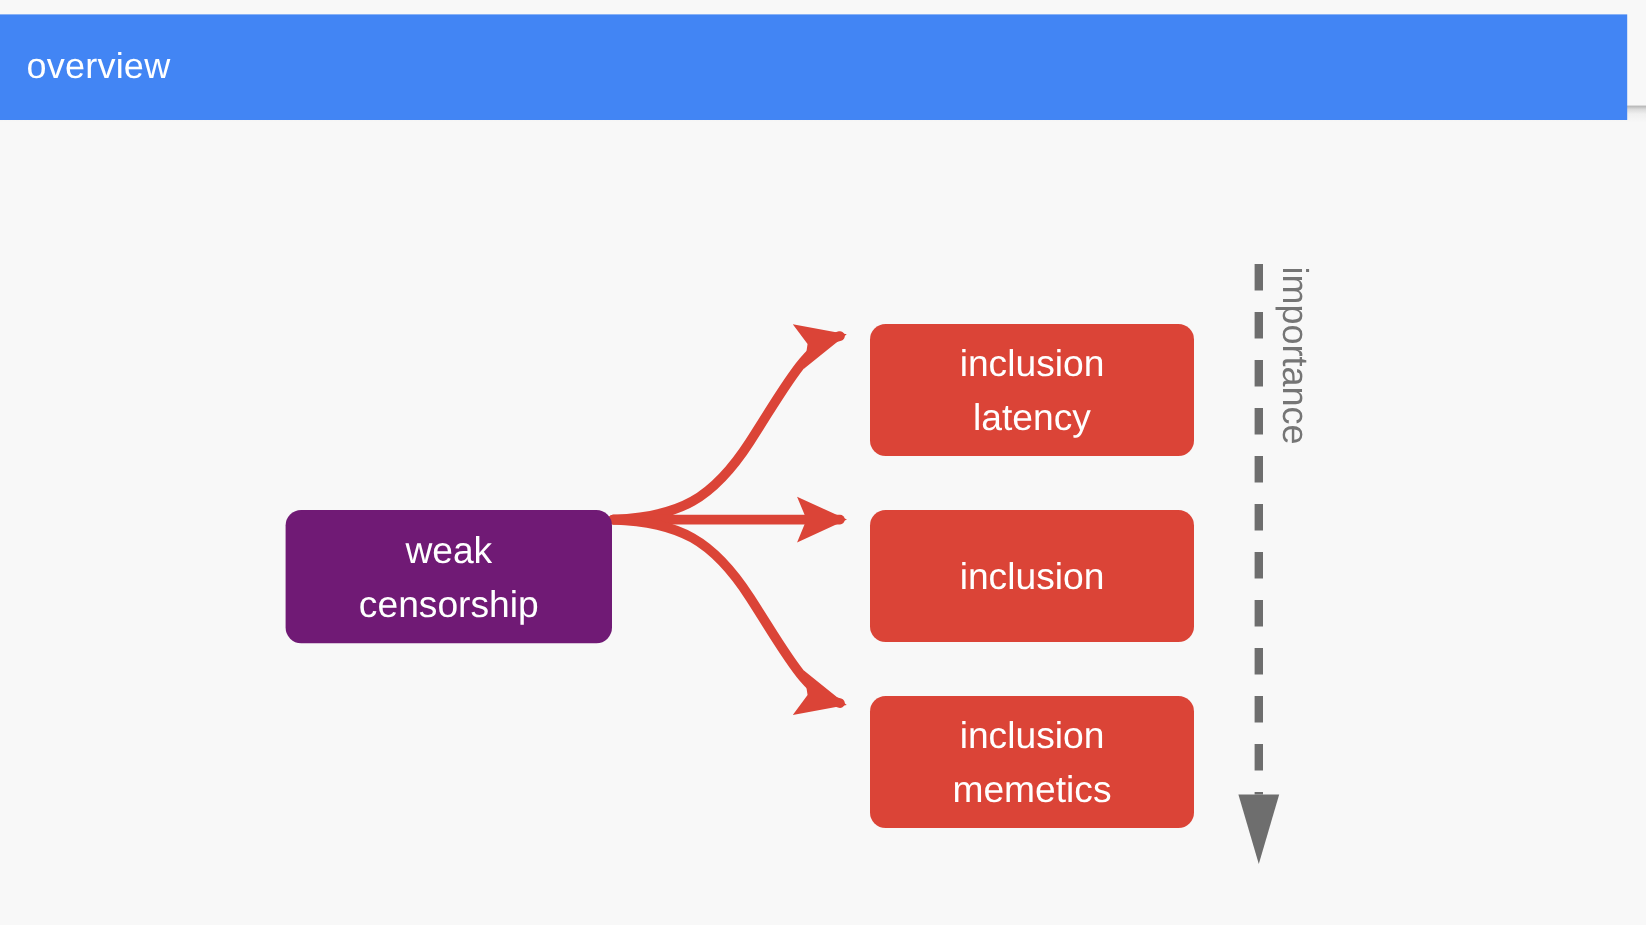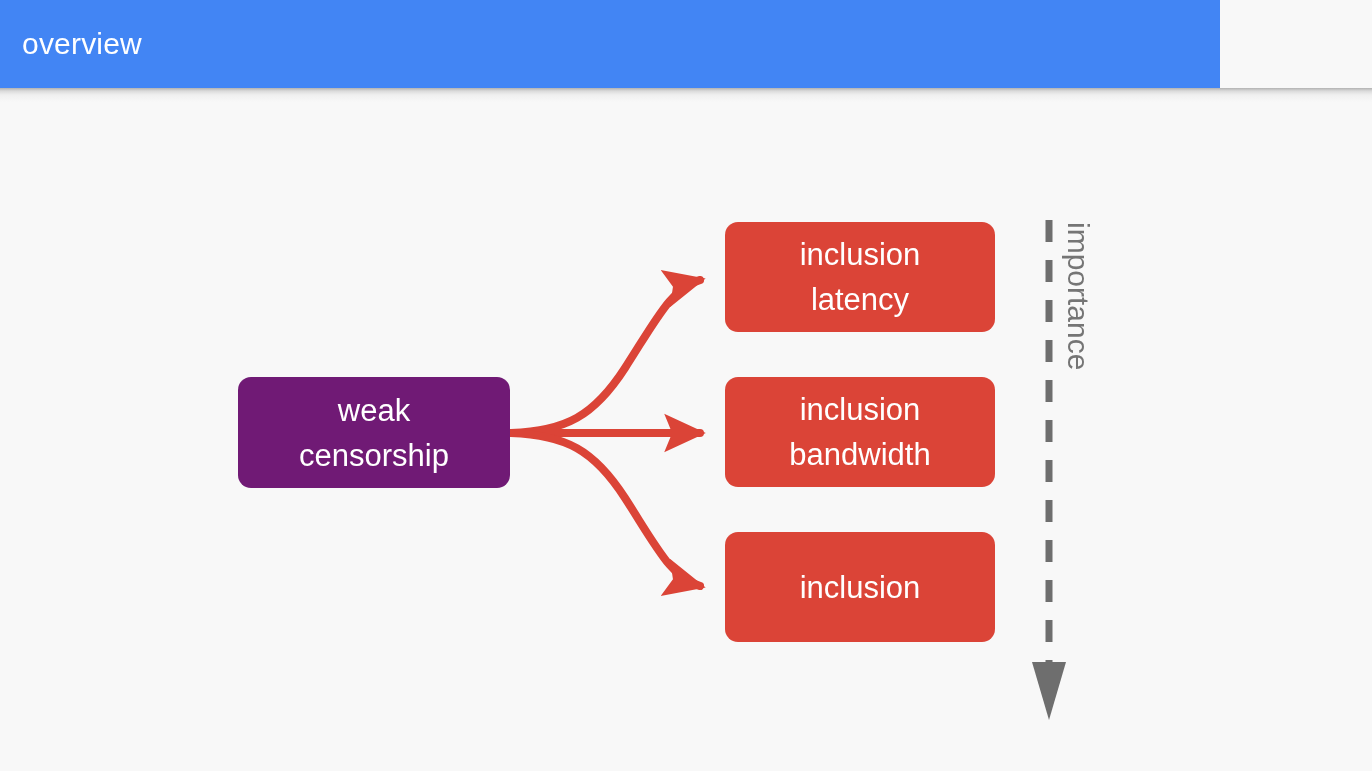"overview" #header-bar { top: 0 -> 12px; width: 1220px -> 1356px }
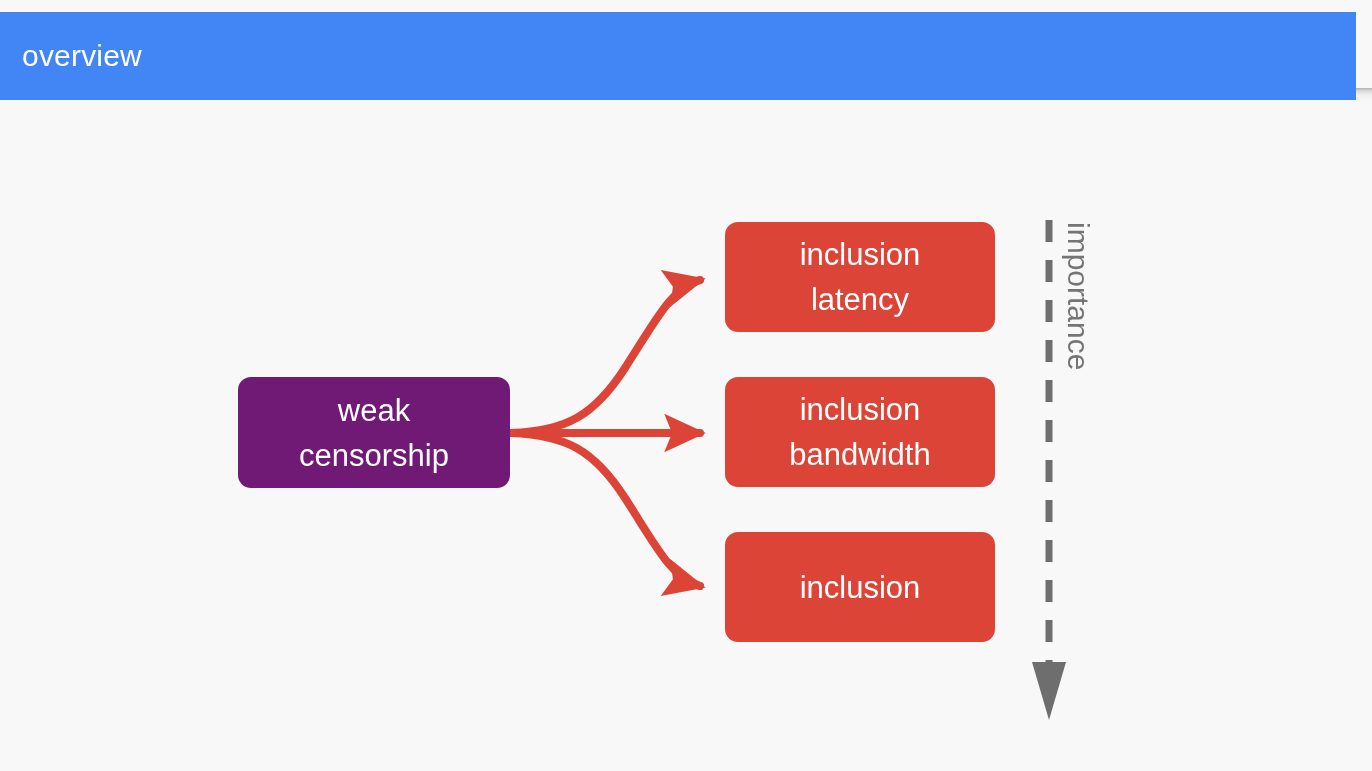"inclusion" .node { margin-top: none -> 48px }
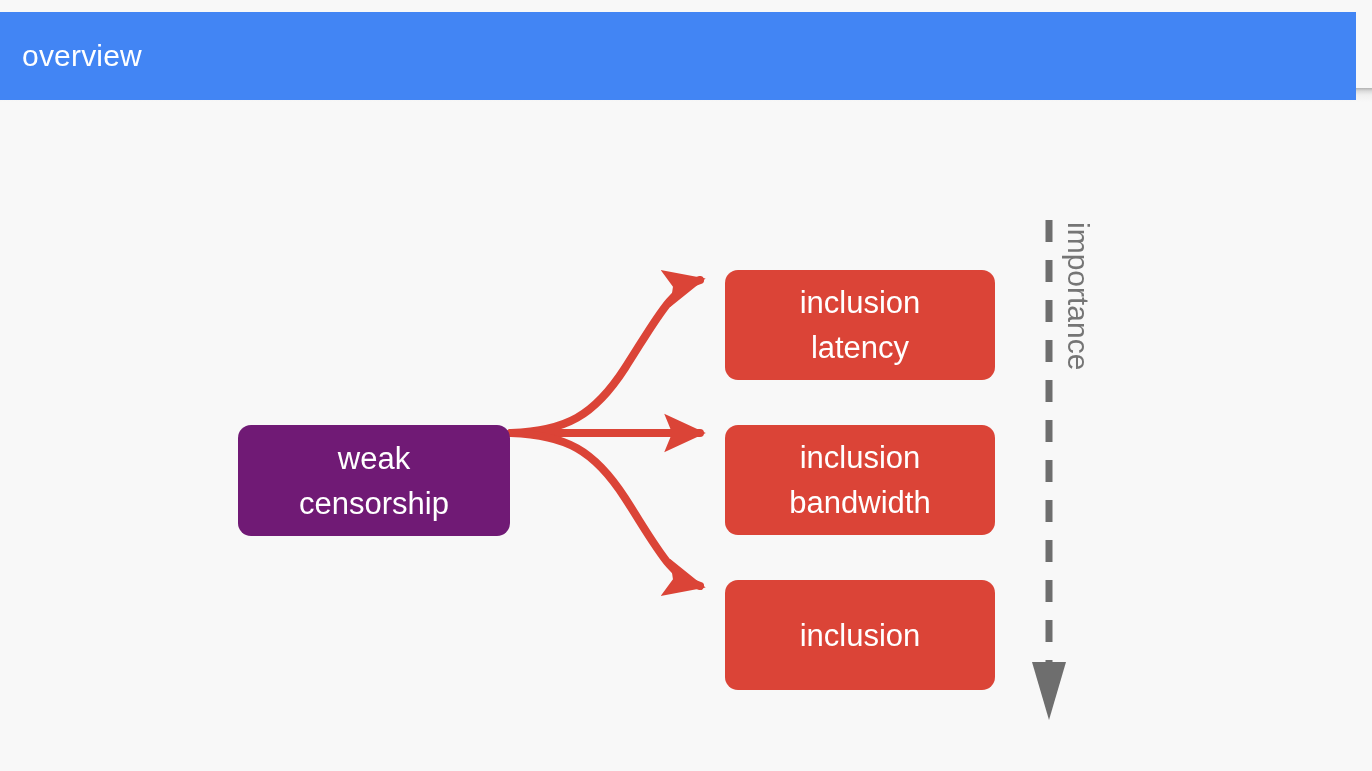"bandwidth" span.line2 { html: <span>bandwidth</span> -> none }
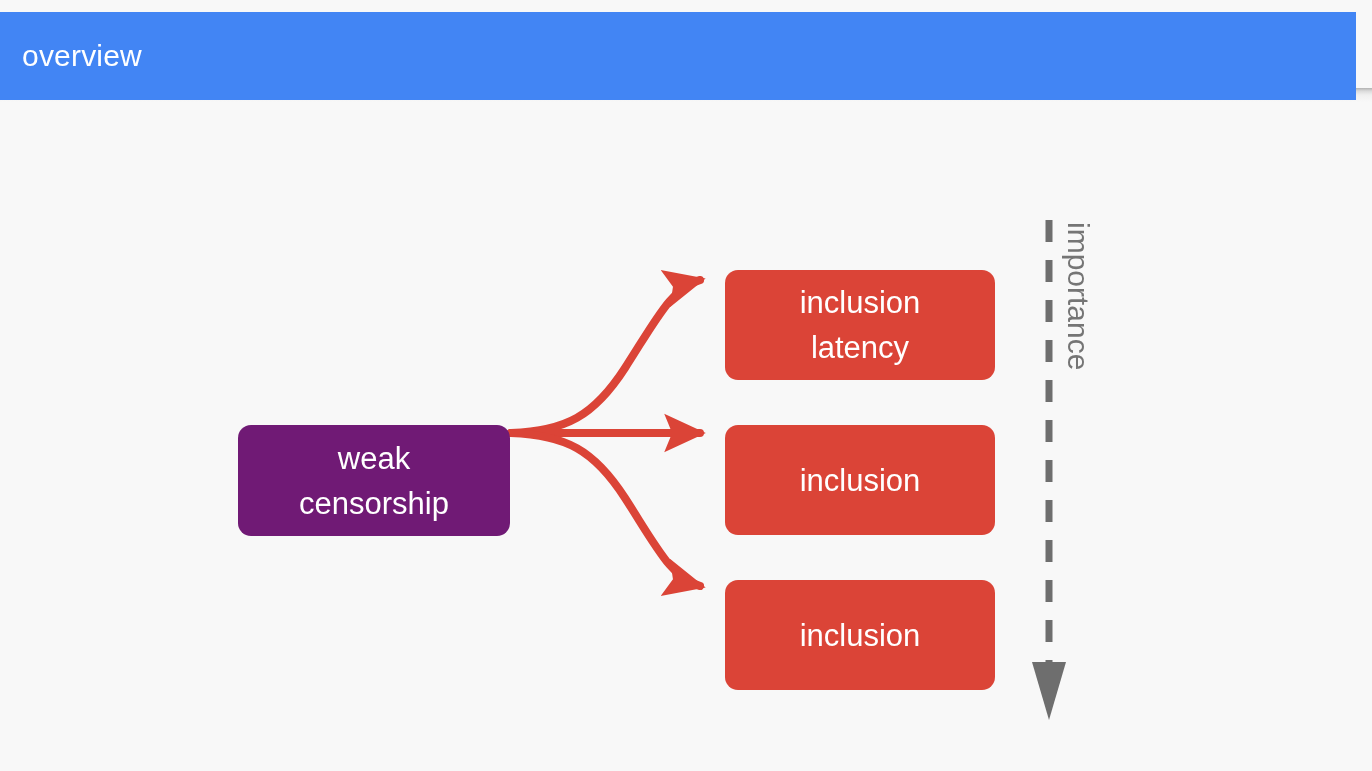"memetics" span.line2 { html: none -> <span>memetics</span> }
